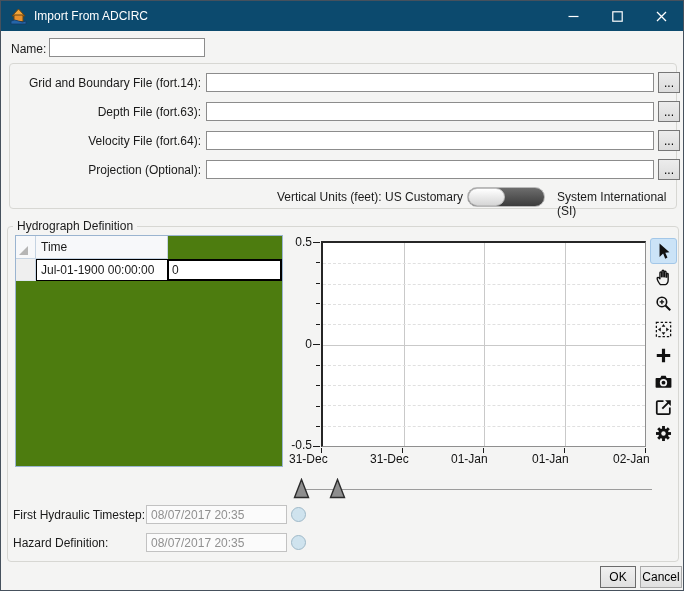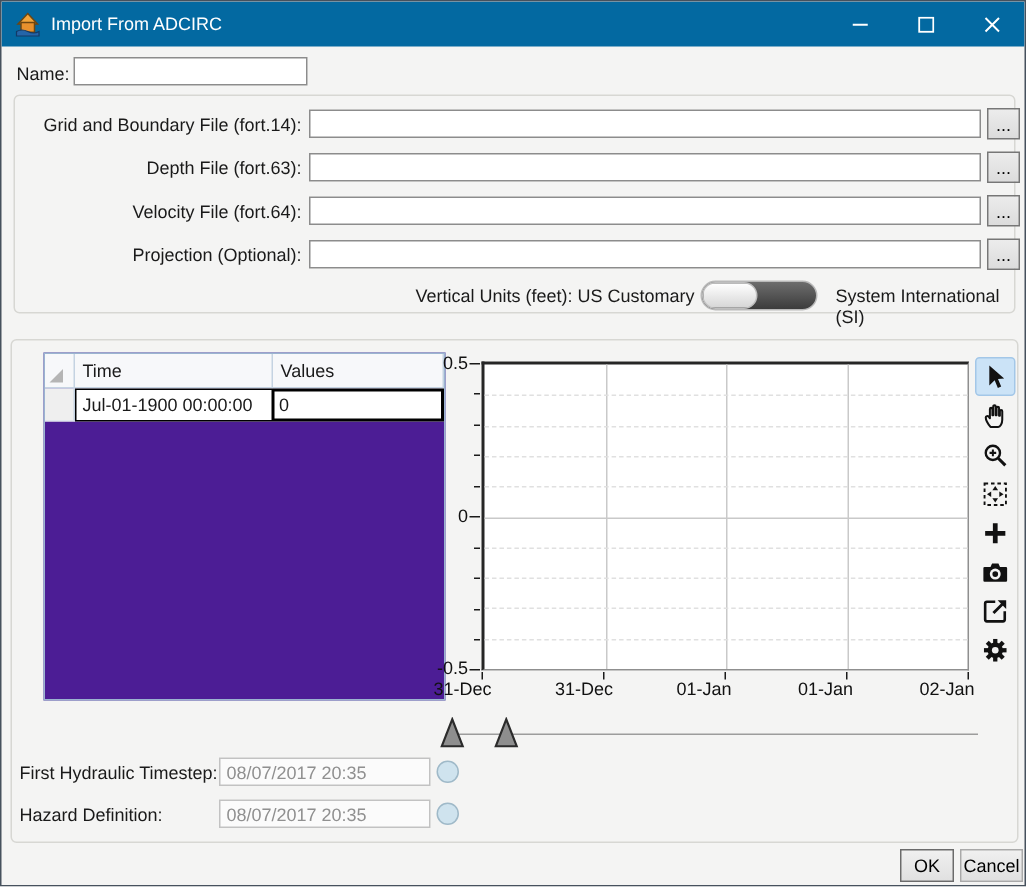"Import From ADCIRC" .titlebar { background: #0369a1 -> #0c4a6e }
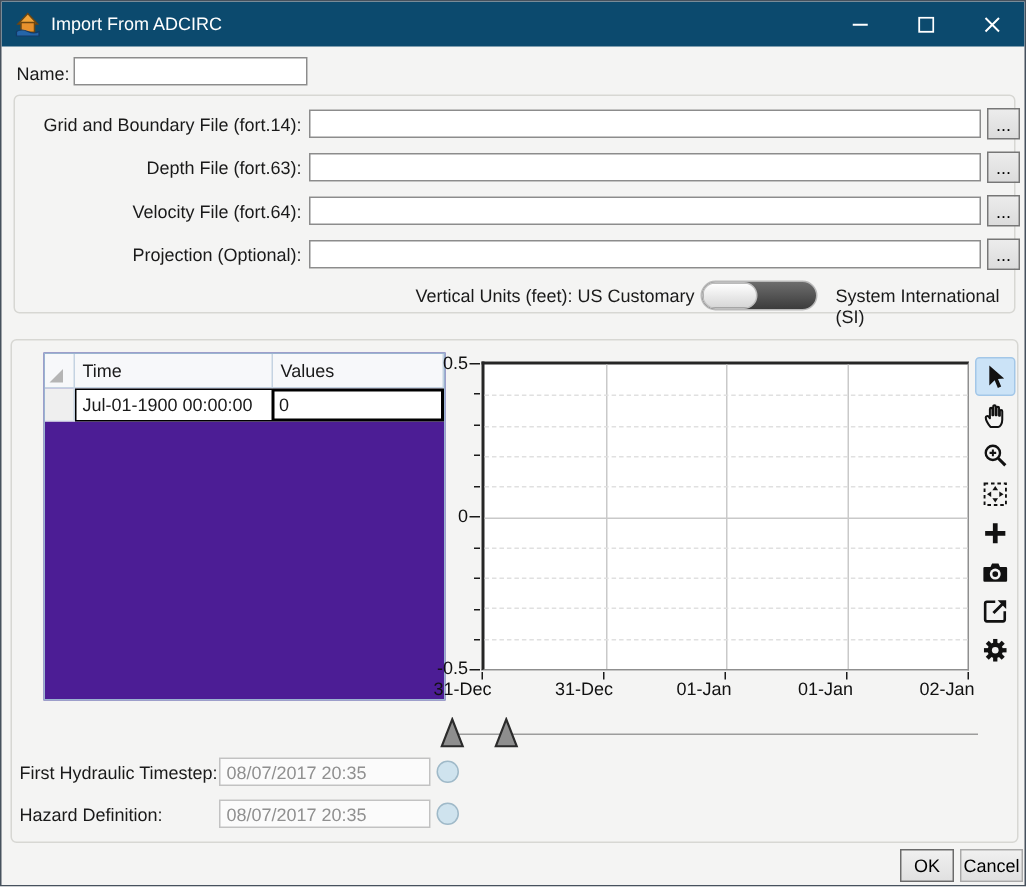"Hydrograph Definition" span.gb-legend { html: none -> <span>Hydrograph Definition</span> }
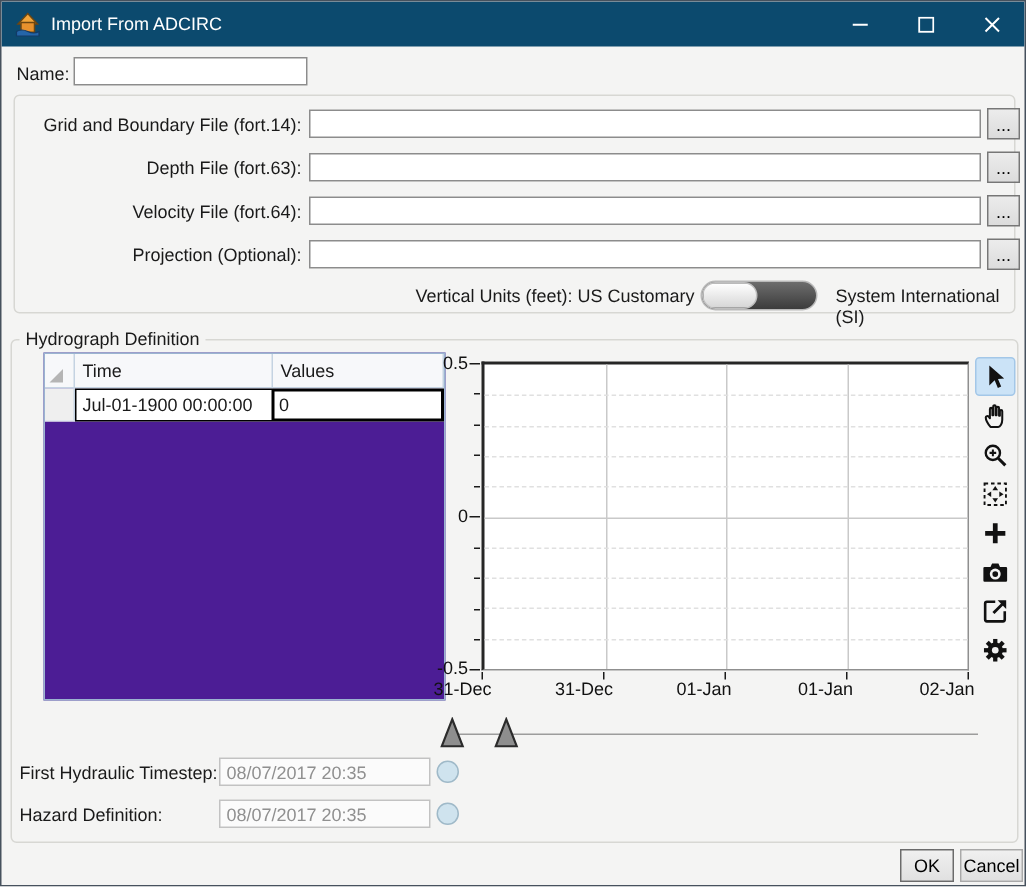"Time" .htable { background: #4c1d95 -> #4d7c0f; left: 28px -> 14px }
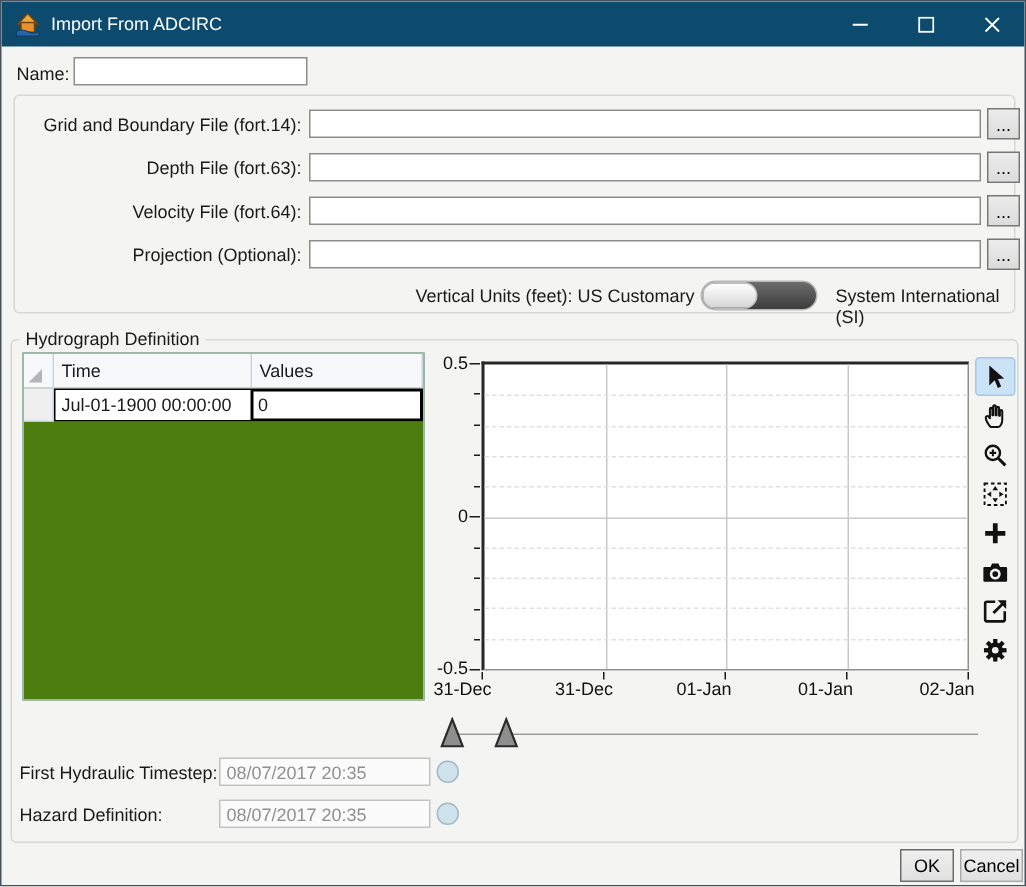"Values" div.hcell { html: <div>Values</div> -> none }
